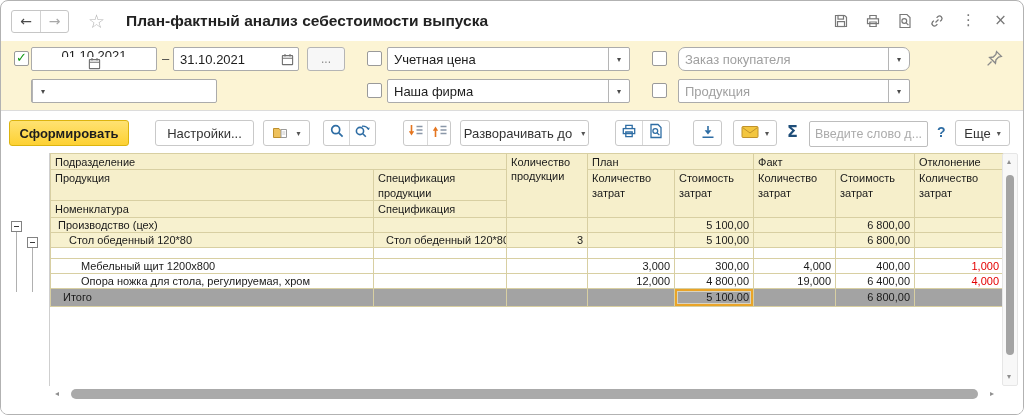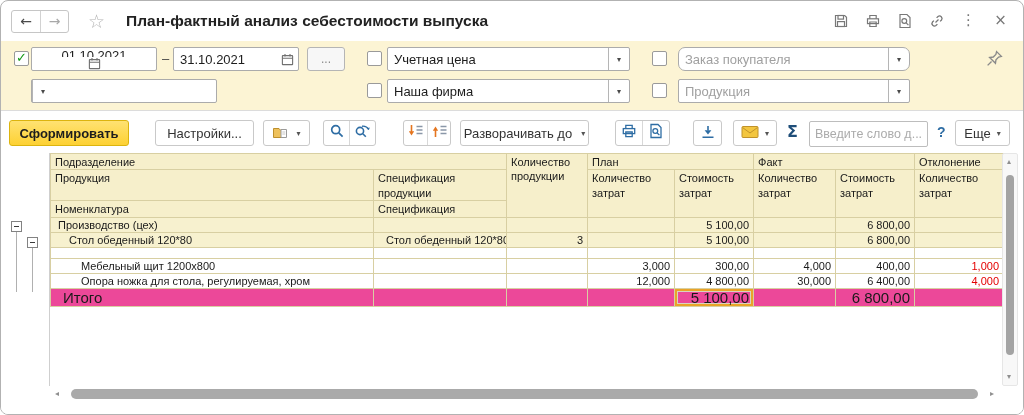"30,000" td.num { text: 30,000 -> 19,000 }
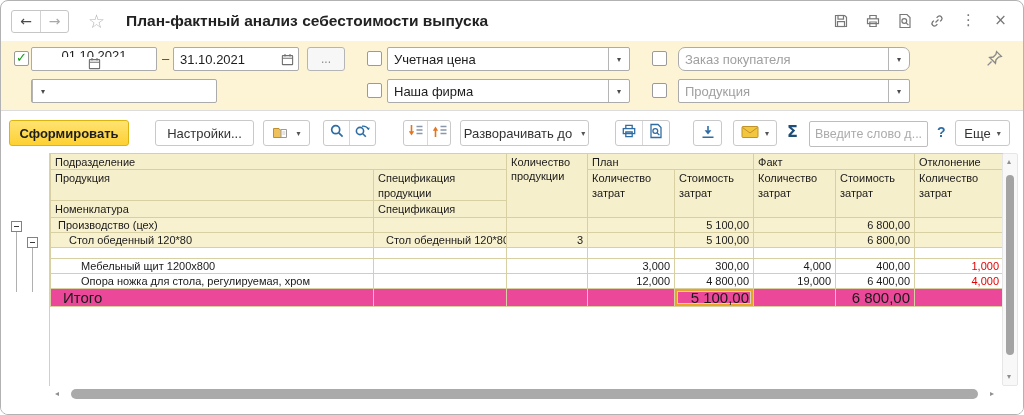"Итого" .rep tr.total td { background: #ec4899 -> #a3a3a3; font-size: 15px -> 11px }
